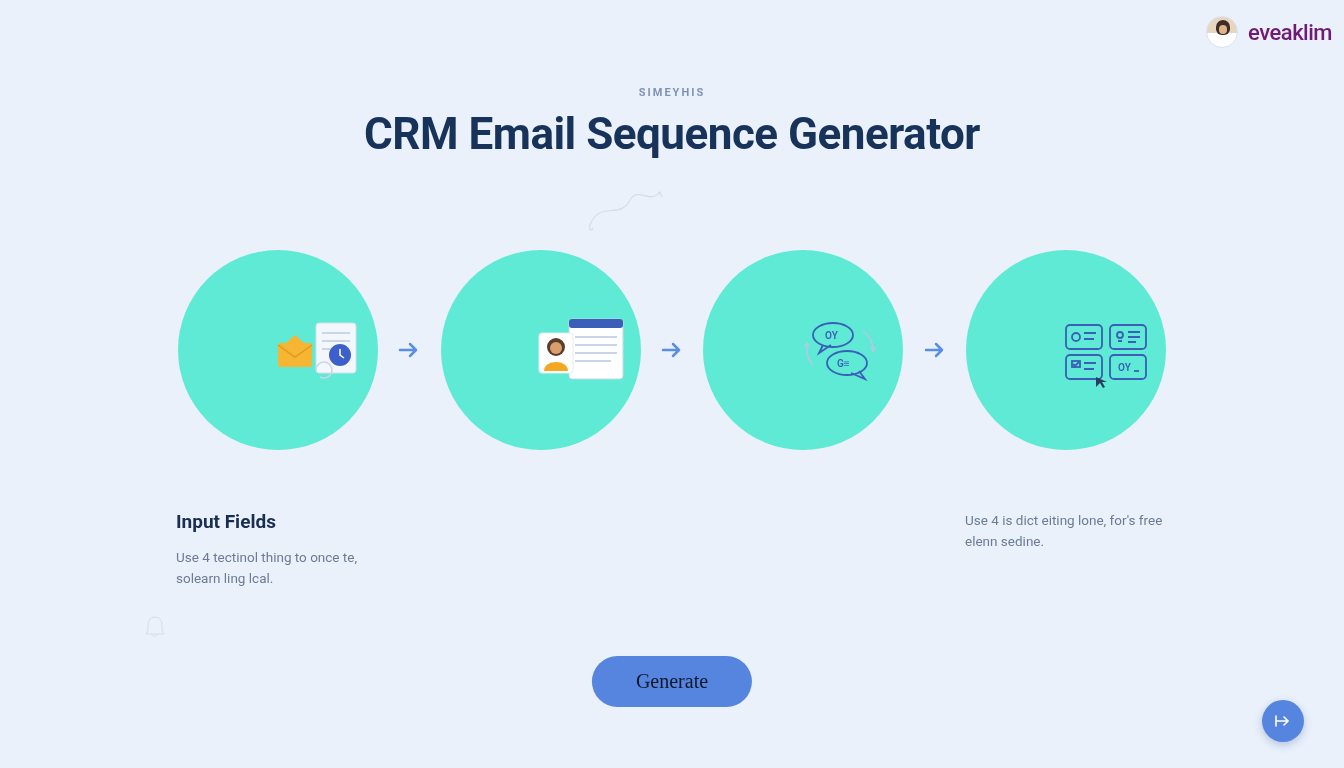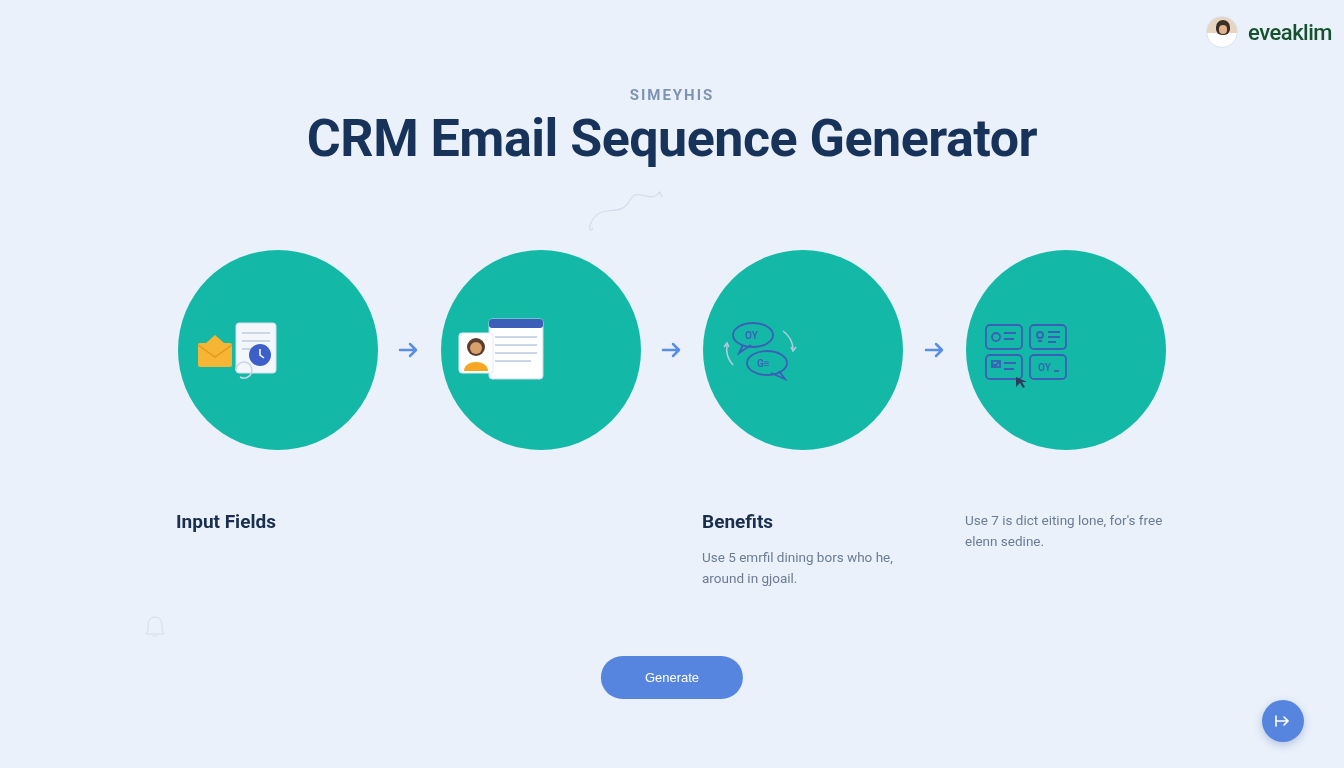"eveaklim" .brand { color: #14532d -> #701a75 }
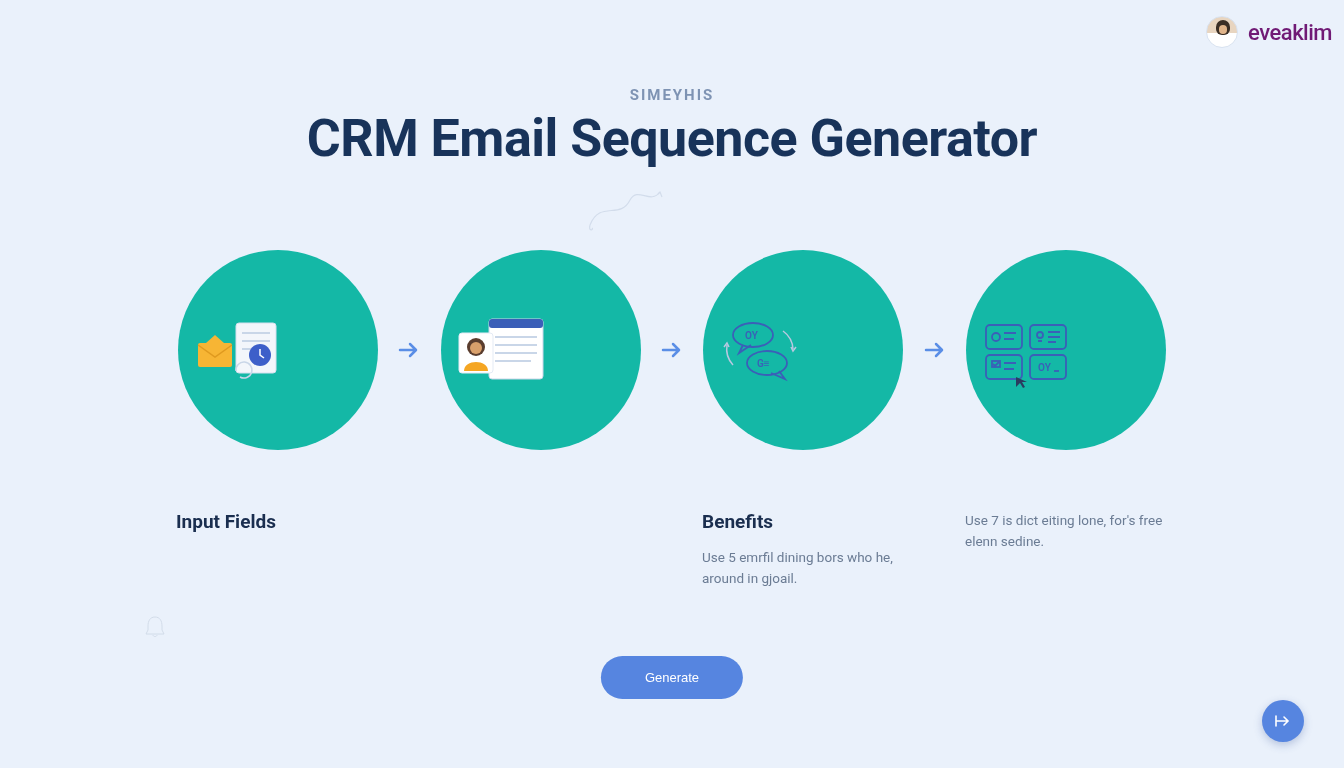"SIMEYHIS" .eyebrow { font-size: 15px -> 11px }
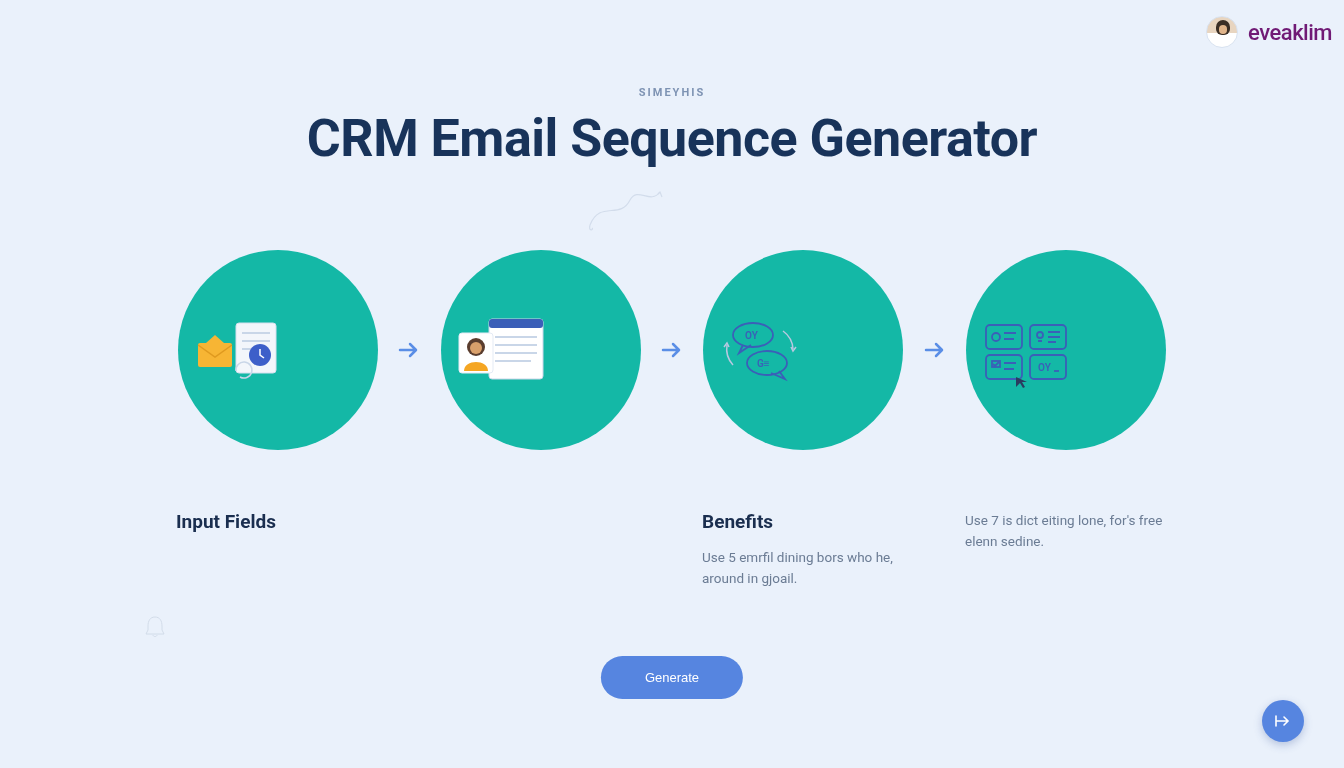"CRM Email Sequence Generator" .page-title { font-size: 52px -> 44px }
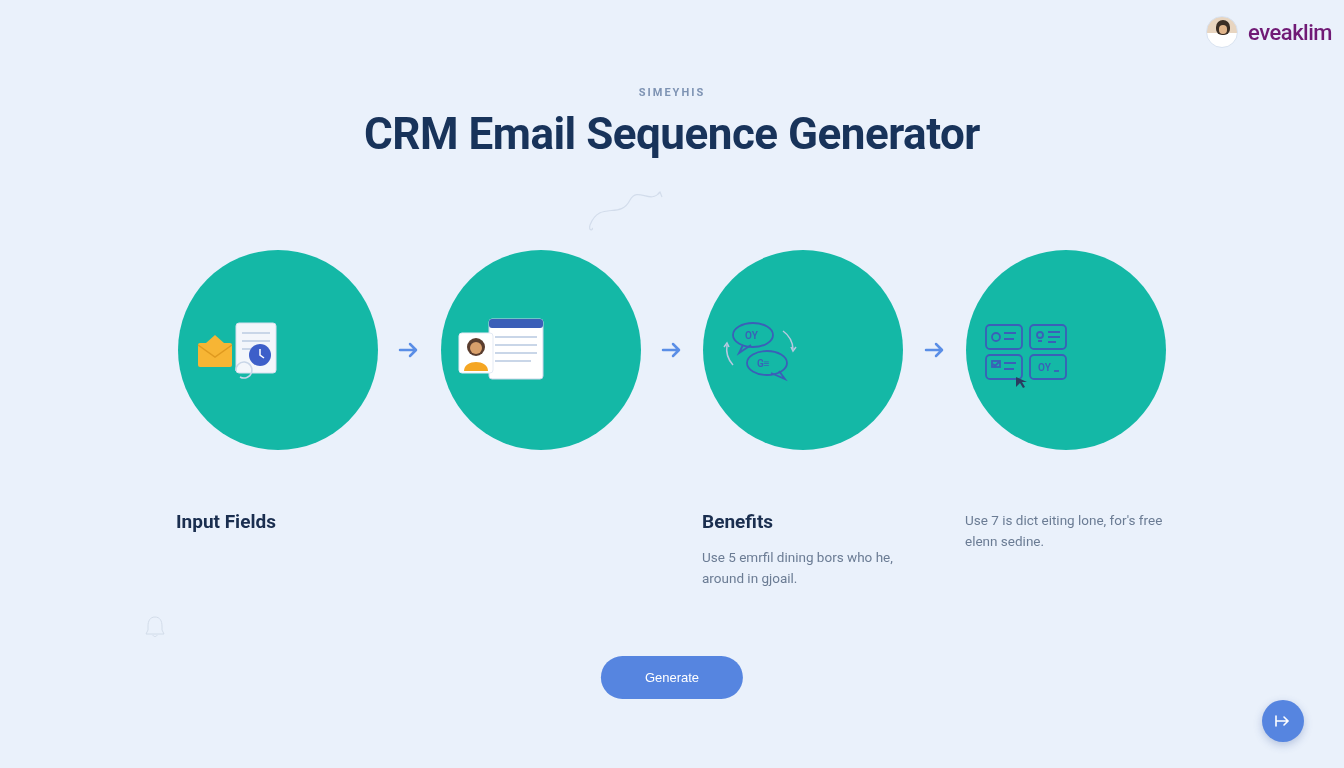"OY" .circle { background: #14b8a6 -> #5eead4; justify-content: flex-start -> flex-end }
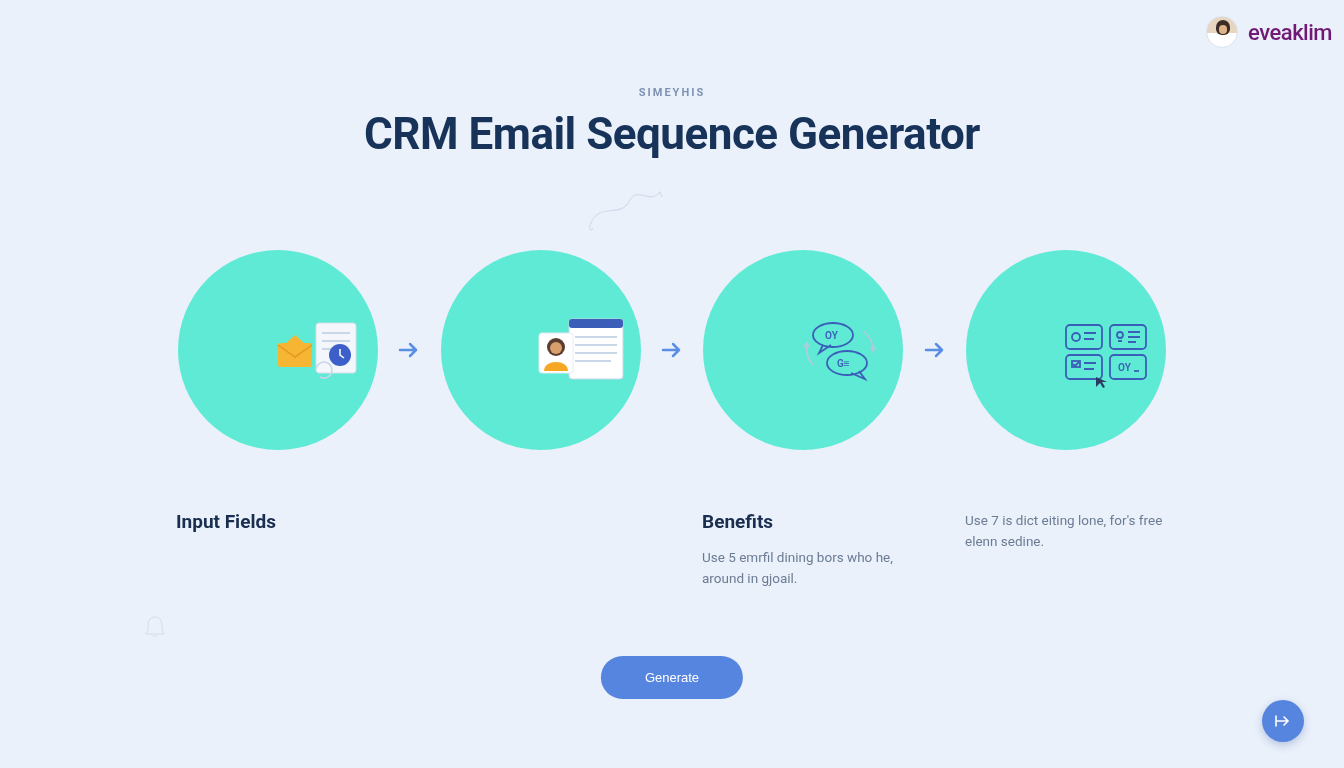"Benefits" div.label-block { html: <div> <div>Benefits</div> <div>Use 5 emrfil dining bors who he, around in gjoail.</div> </div> -> none }
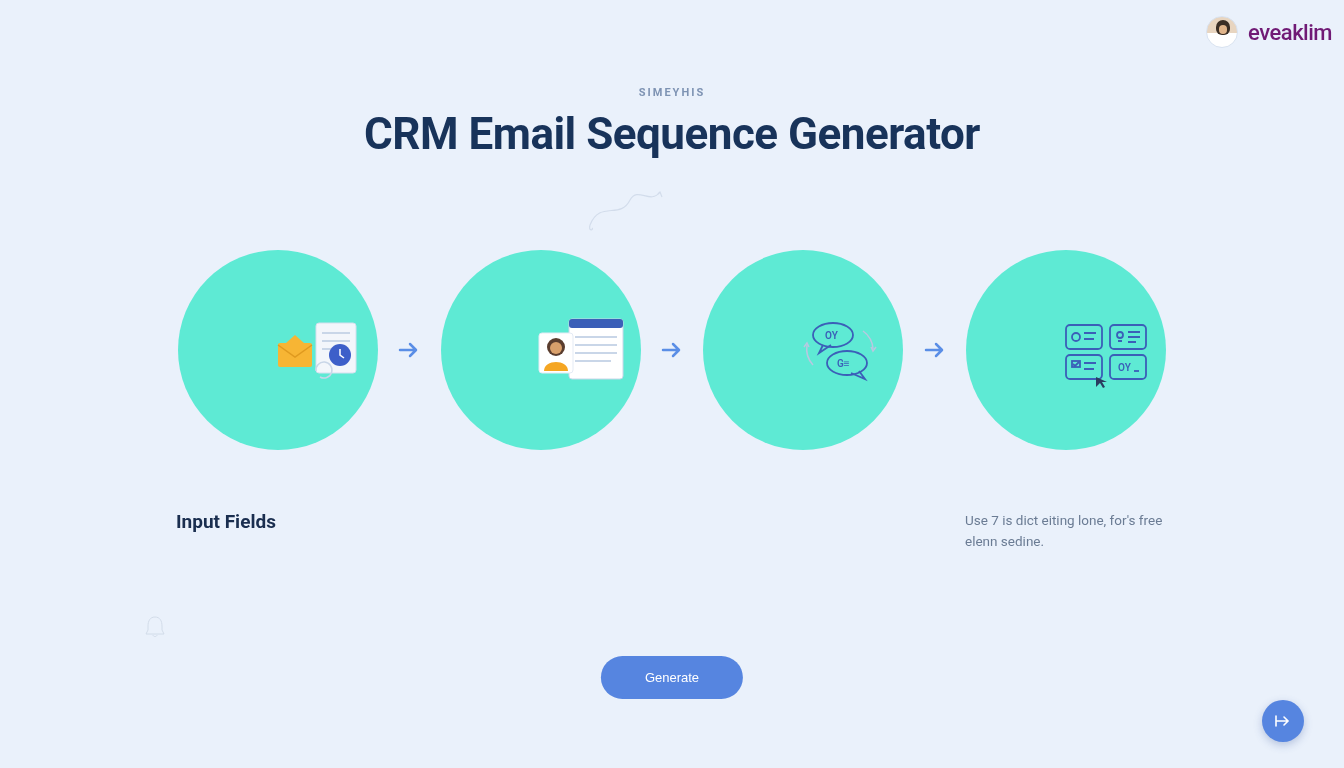"Use 7 is dict eiting" div.label-desc { text: 7 -> 4 }
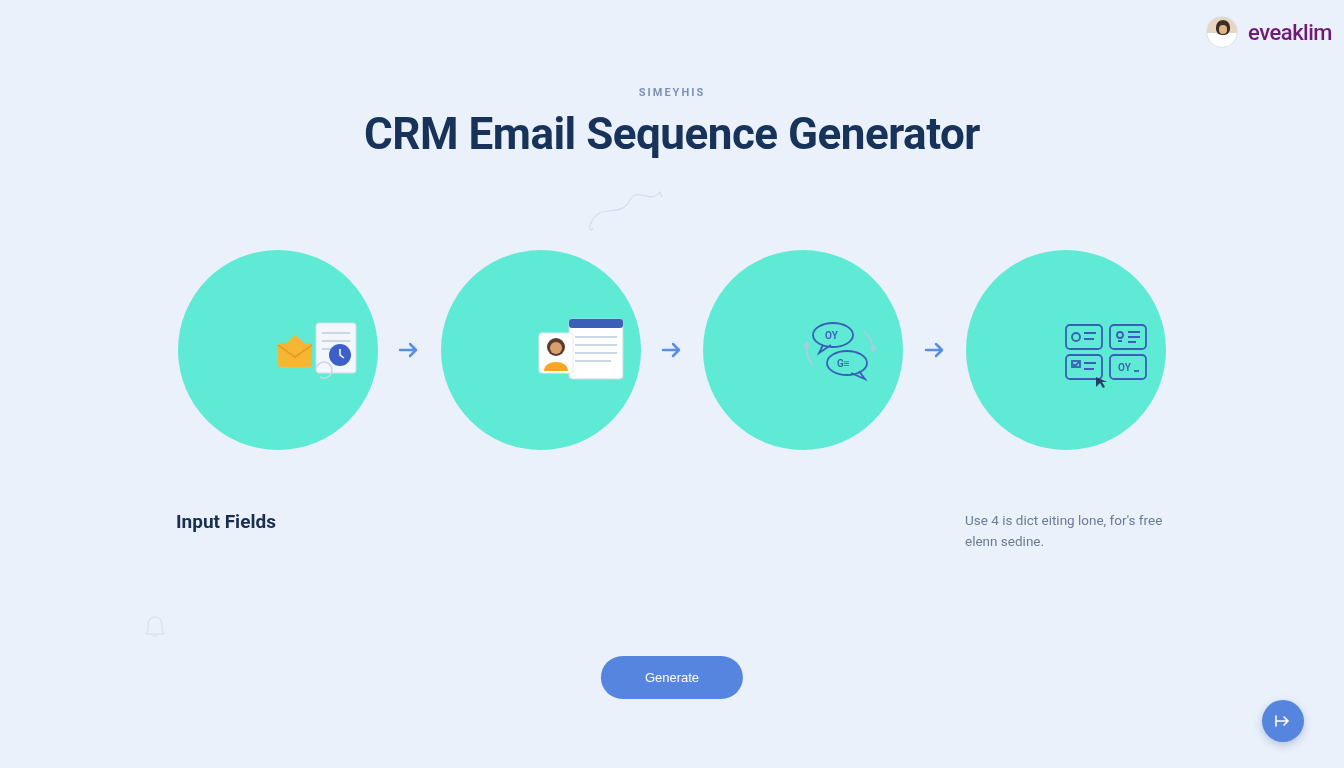"Use 4 tectinol thing to" div.label-desc { html: none -> <div>Use 4 tectinol thing to once te, solearn ling lcal.</div> }
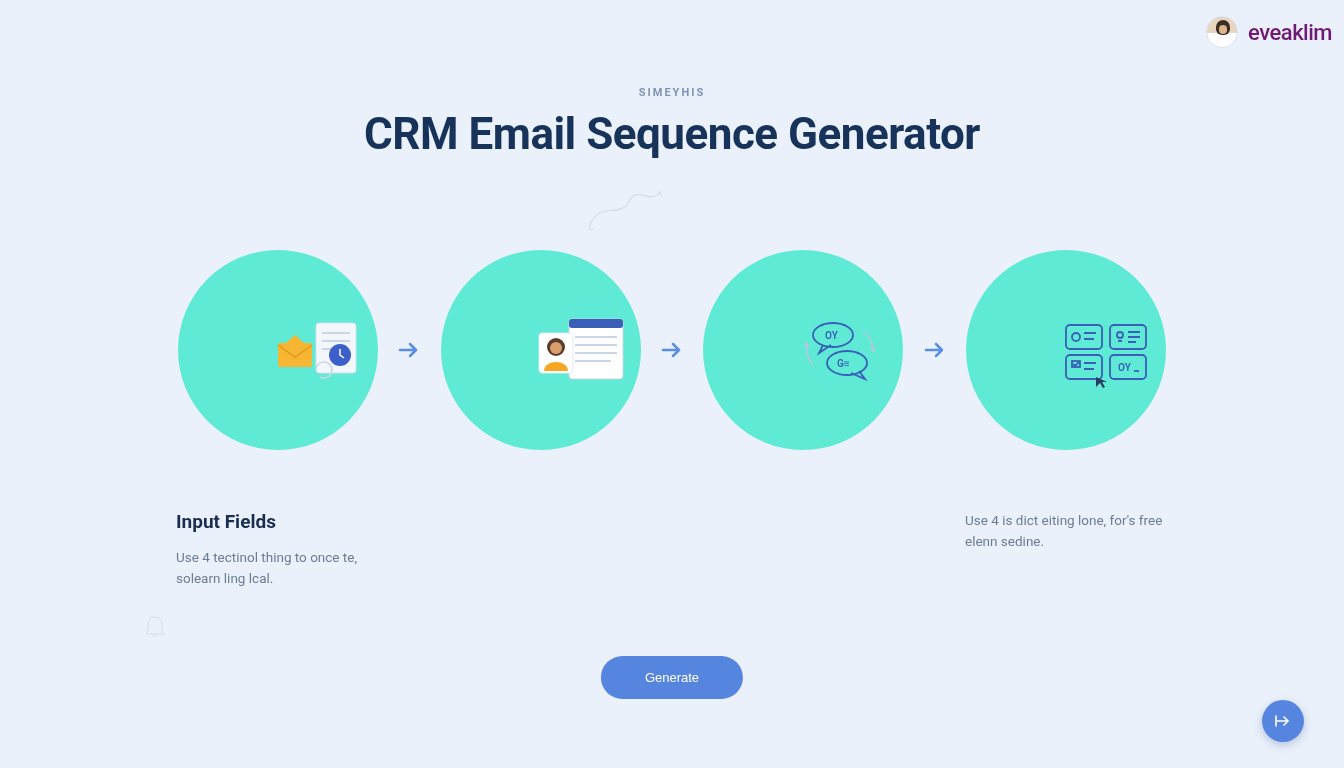"Generate" .generate-btn { color: #ffffff -> #0f172a; font-family: none -> Liberation Serif, serif; font-size: 13px -> 20px }
